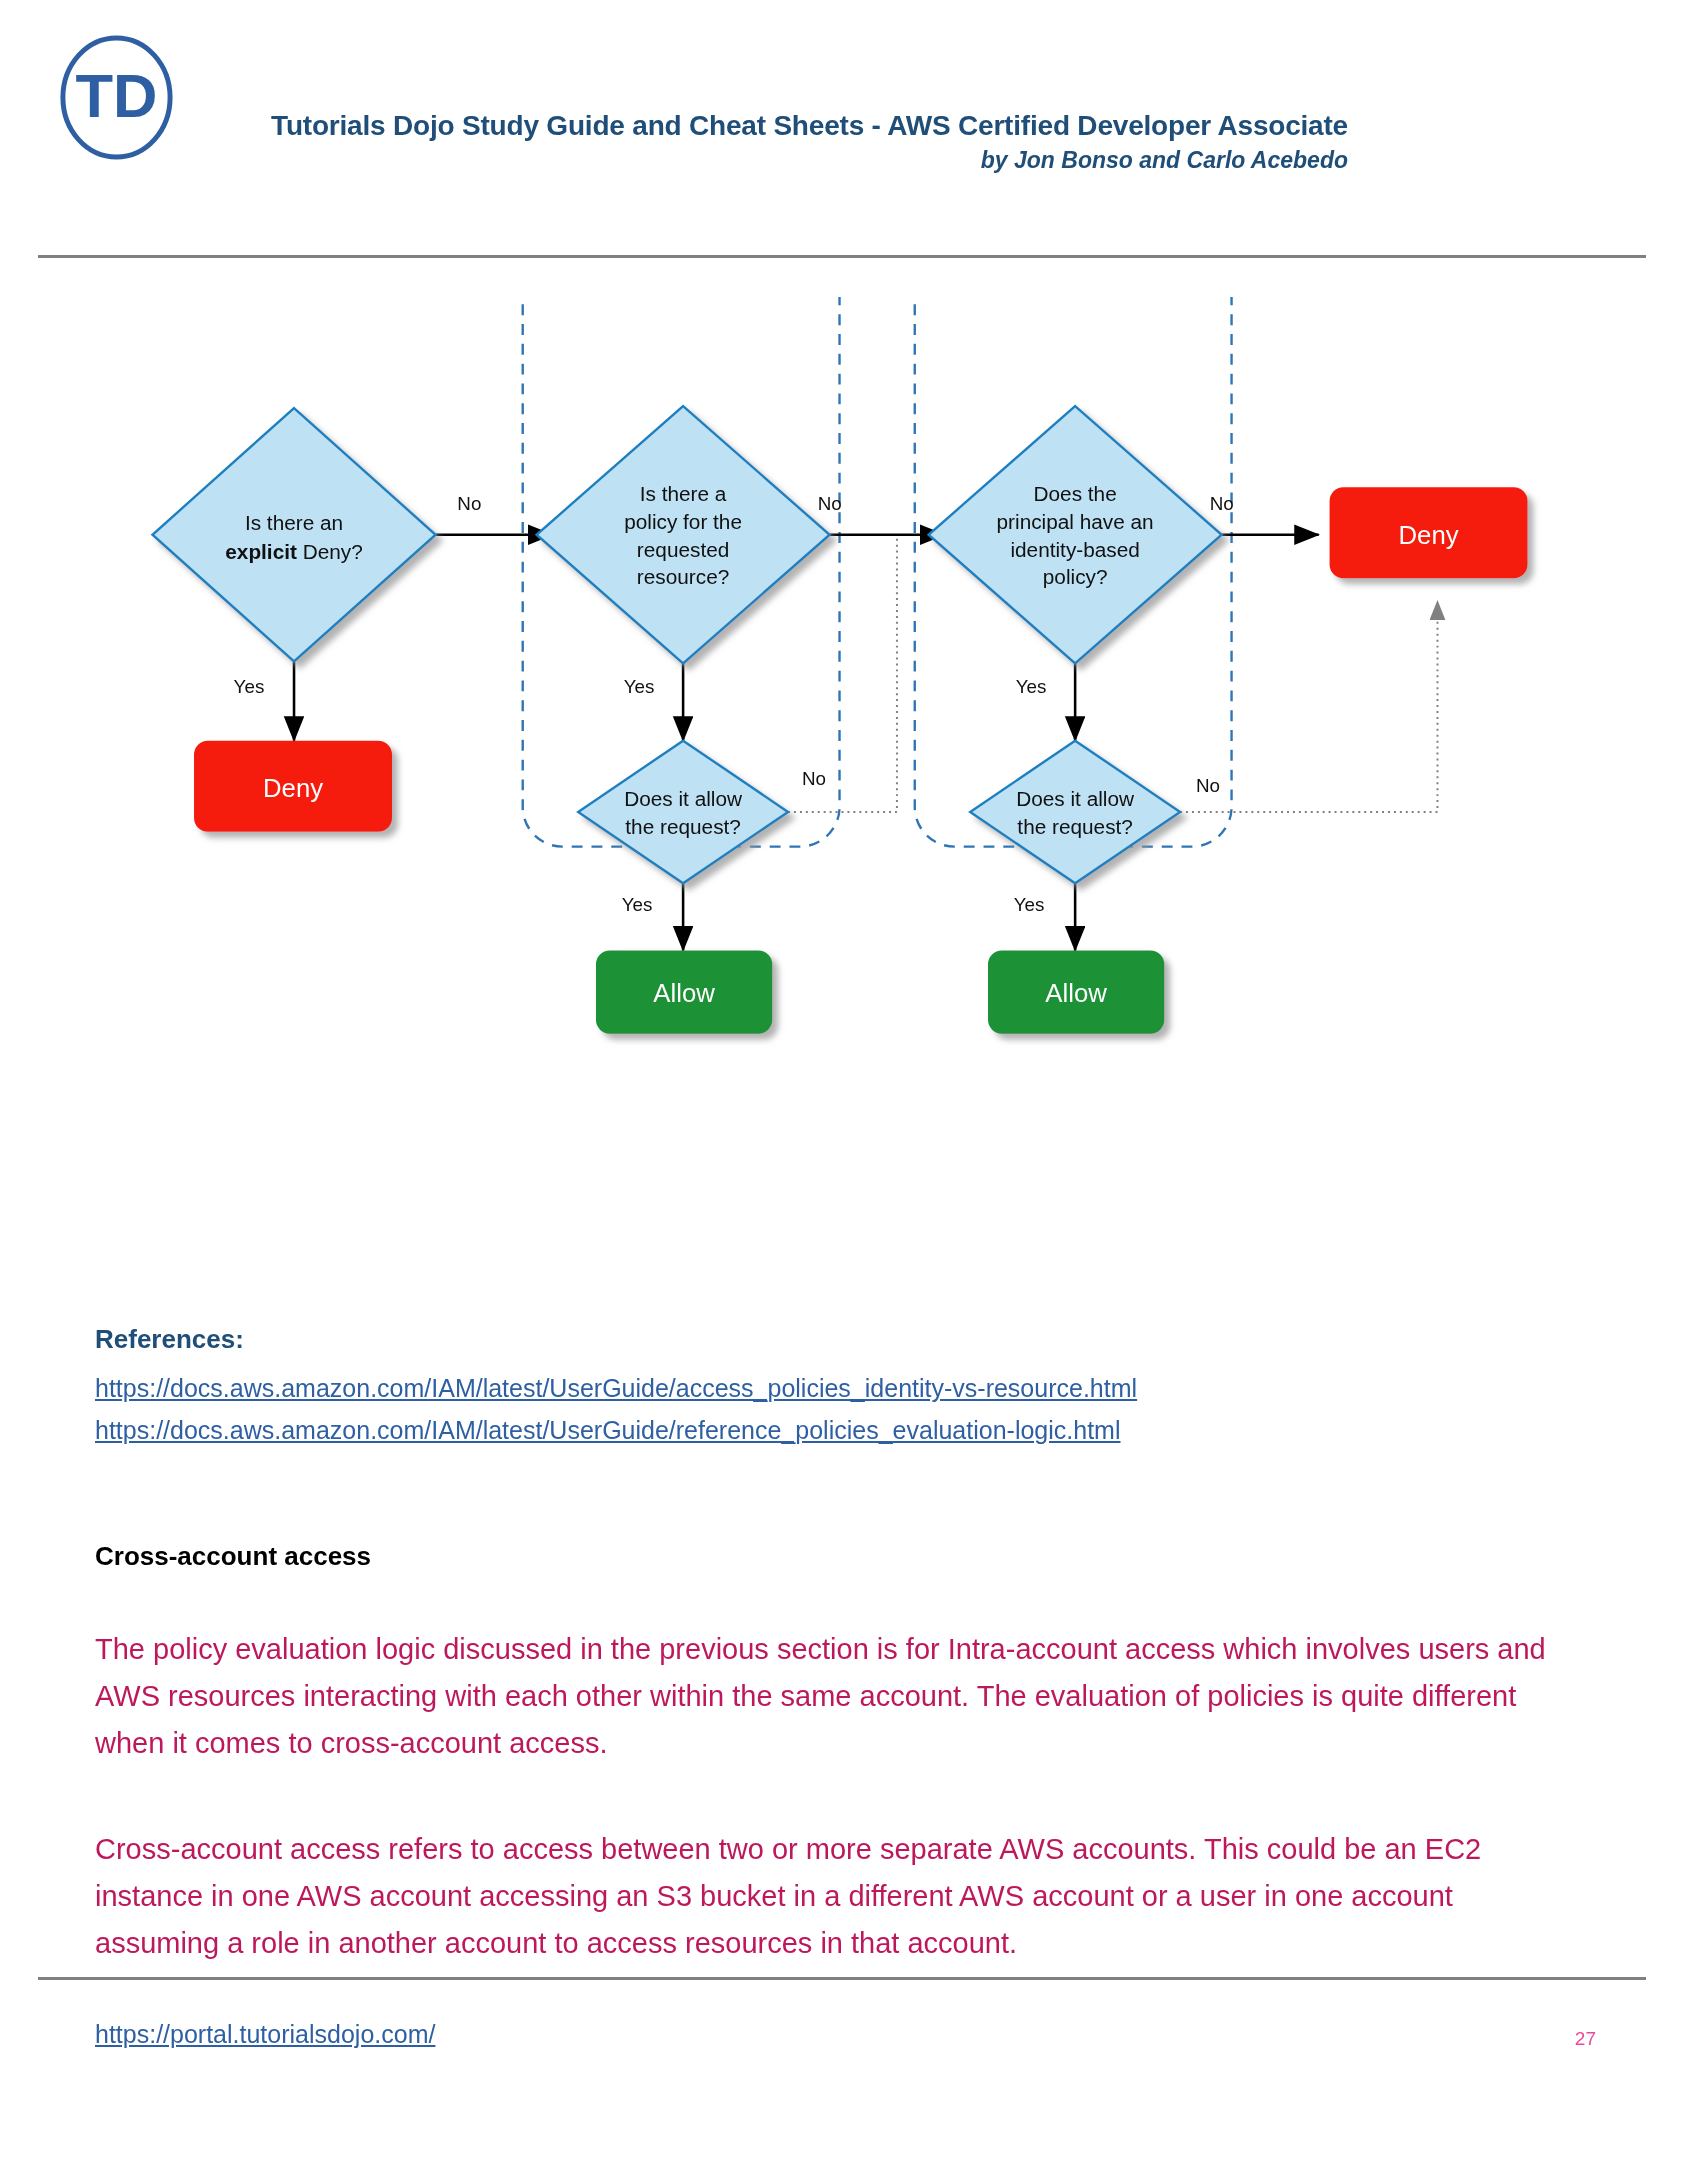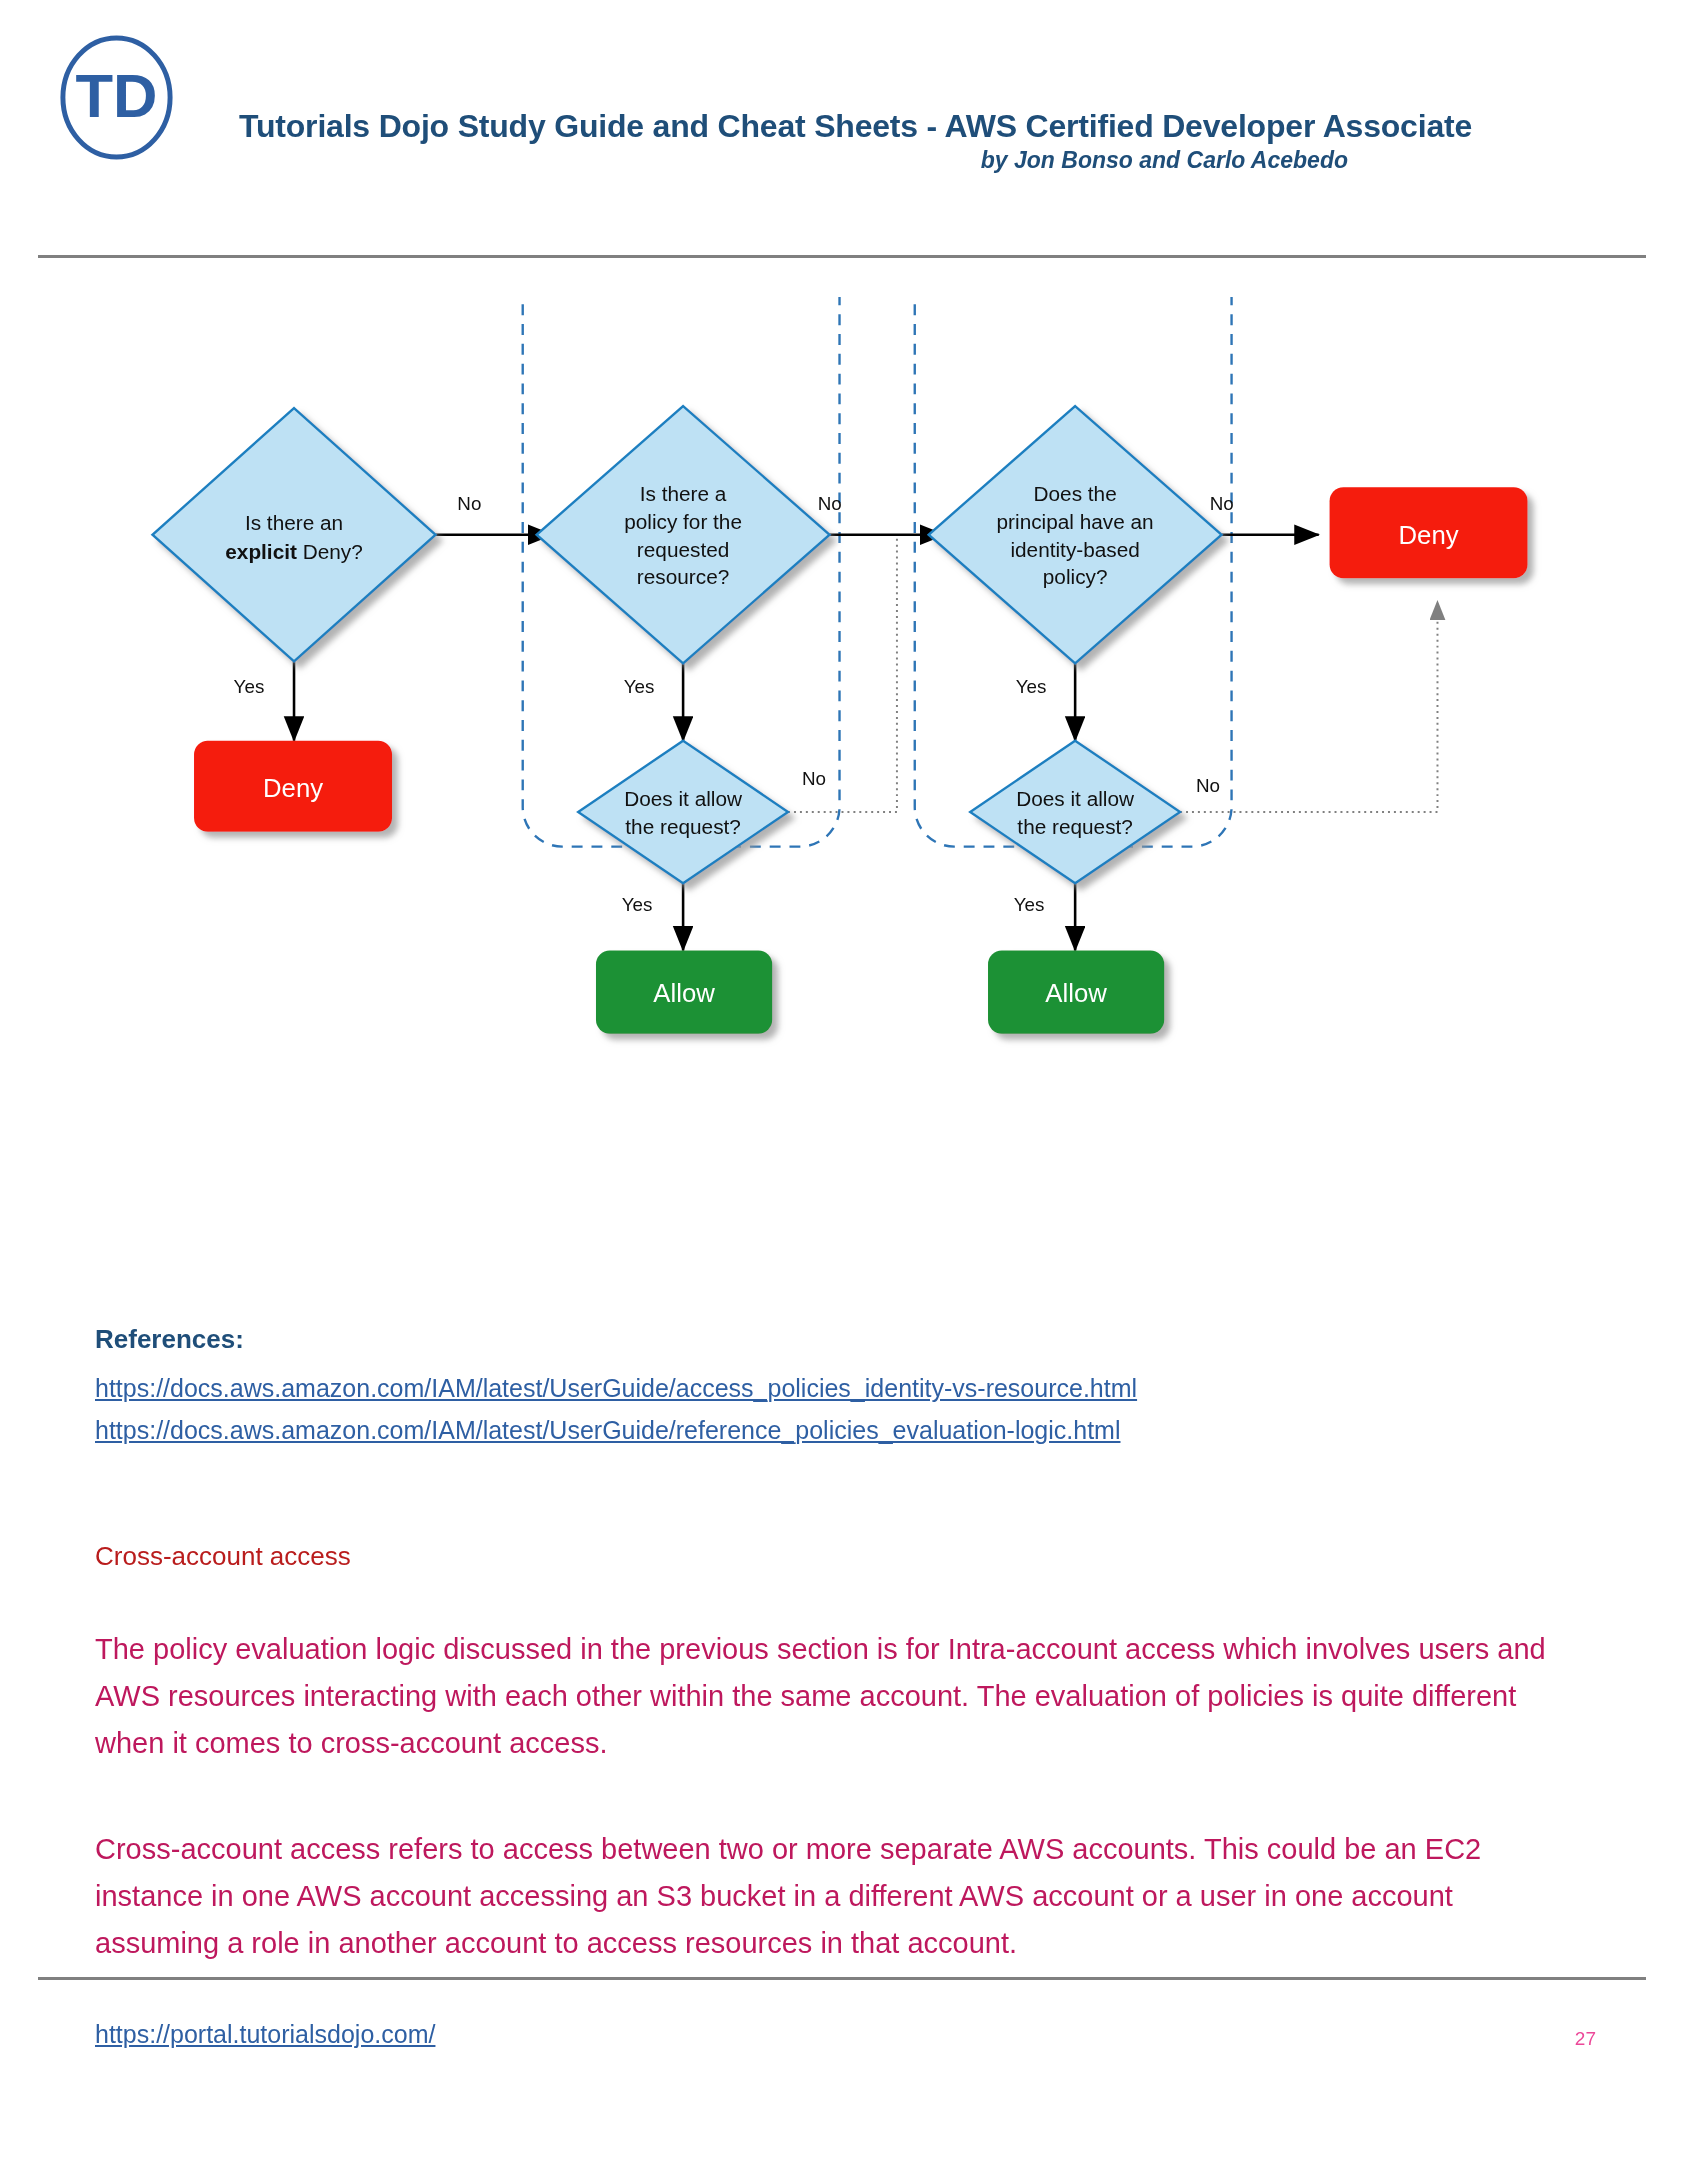"Tutorials Dojo Study Guide and" .title-line { font-size: 32px -> 28px }
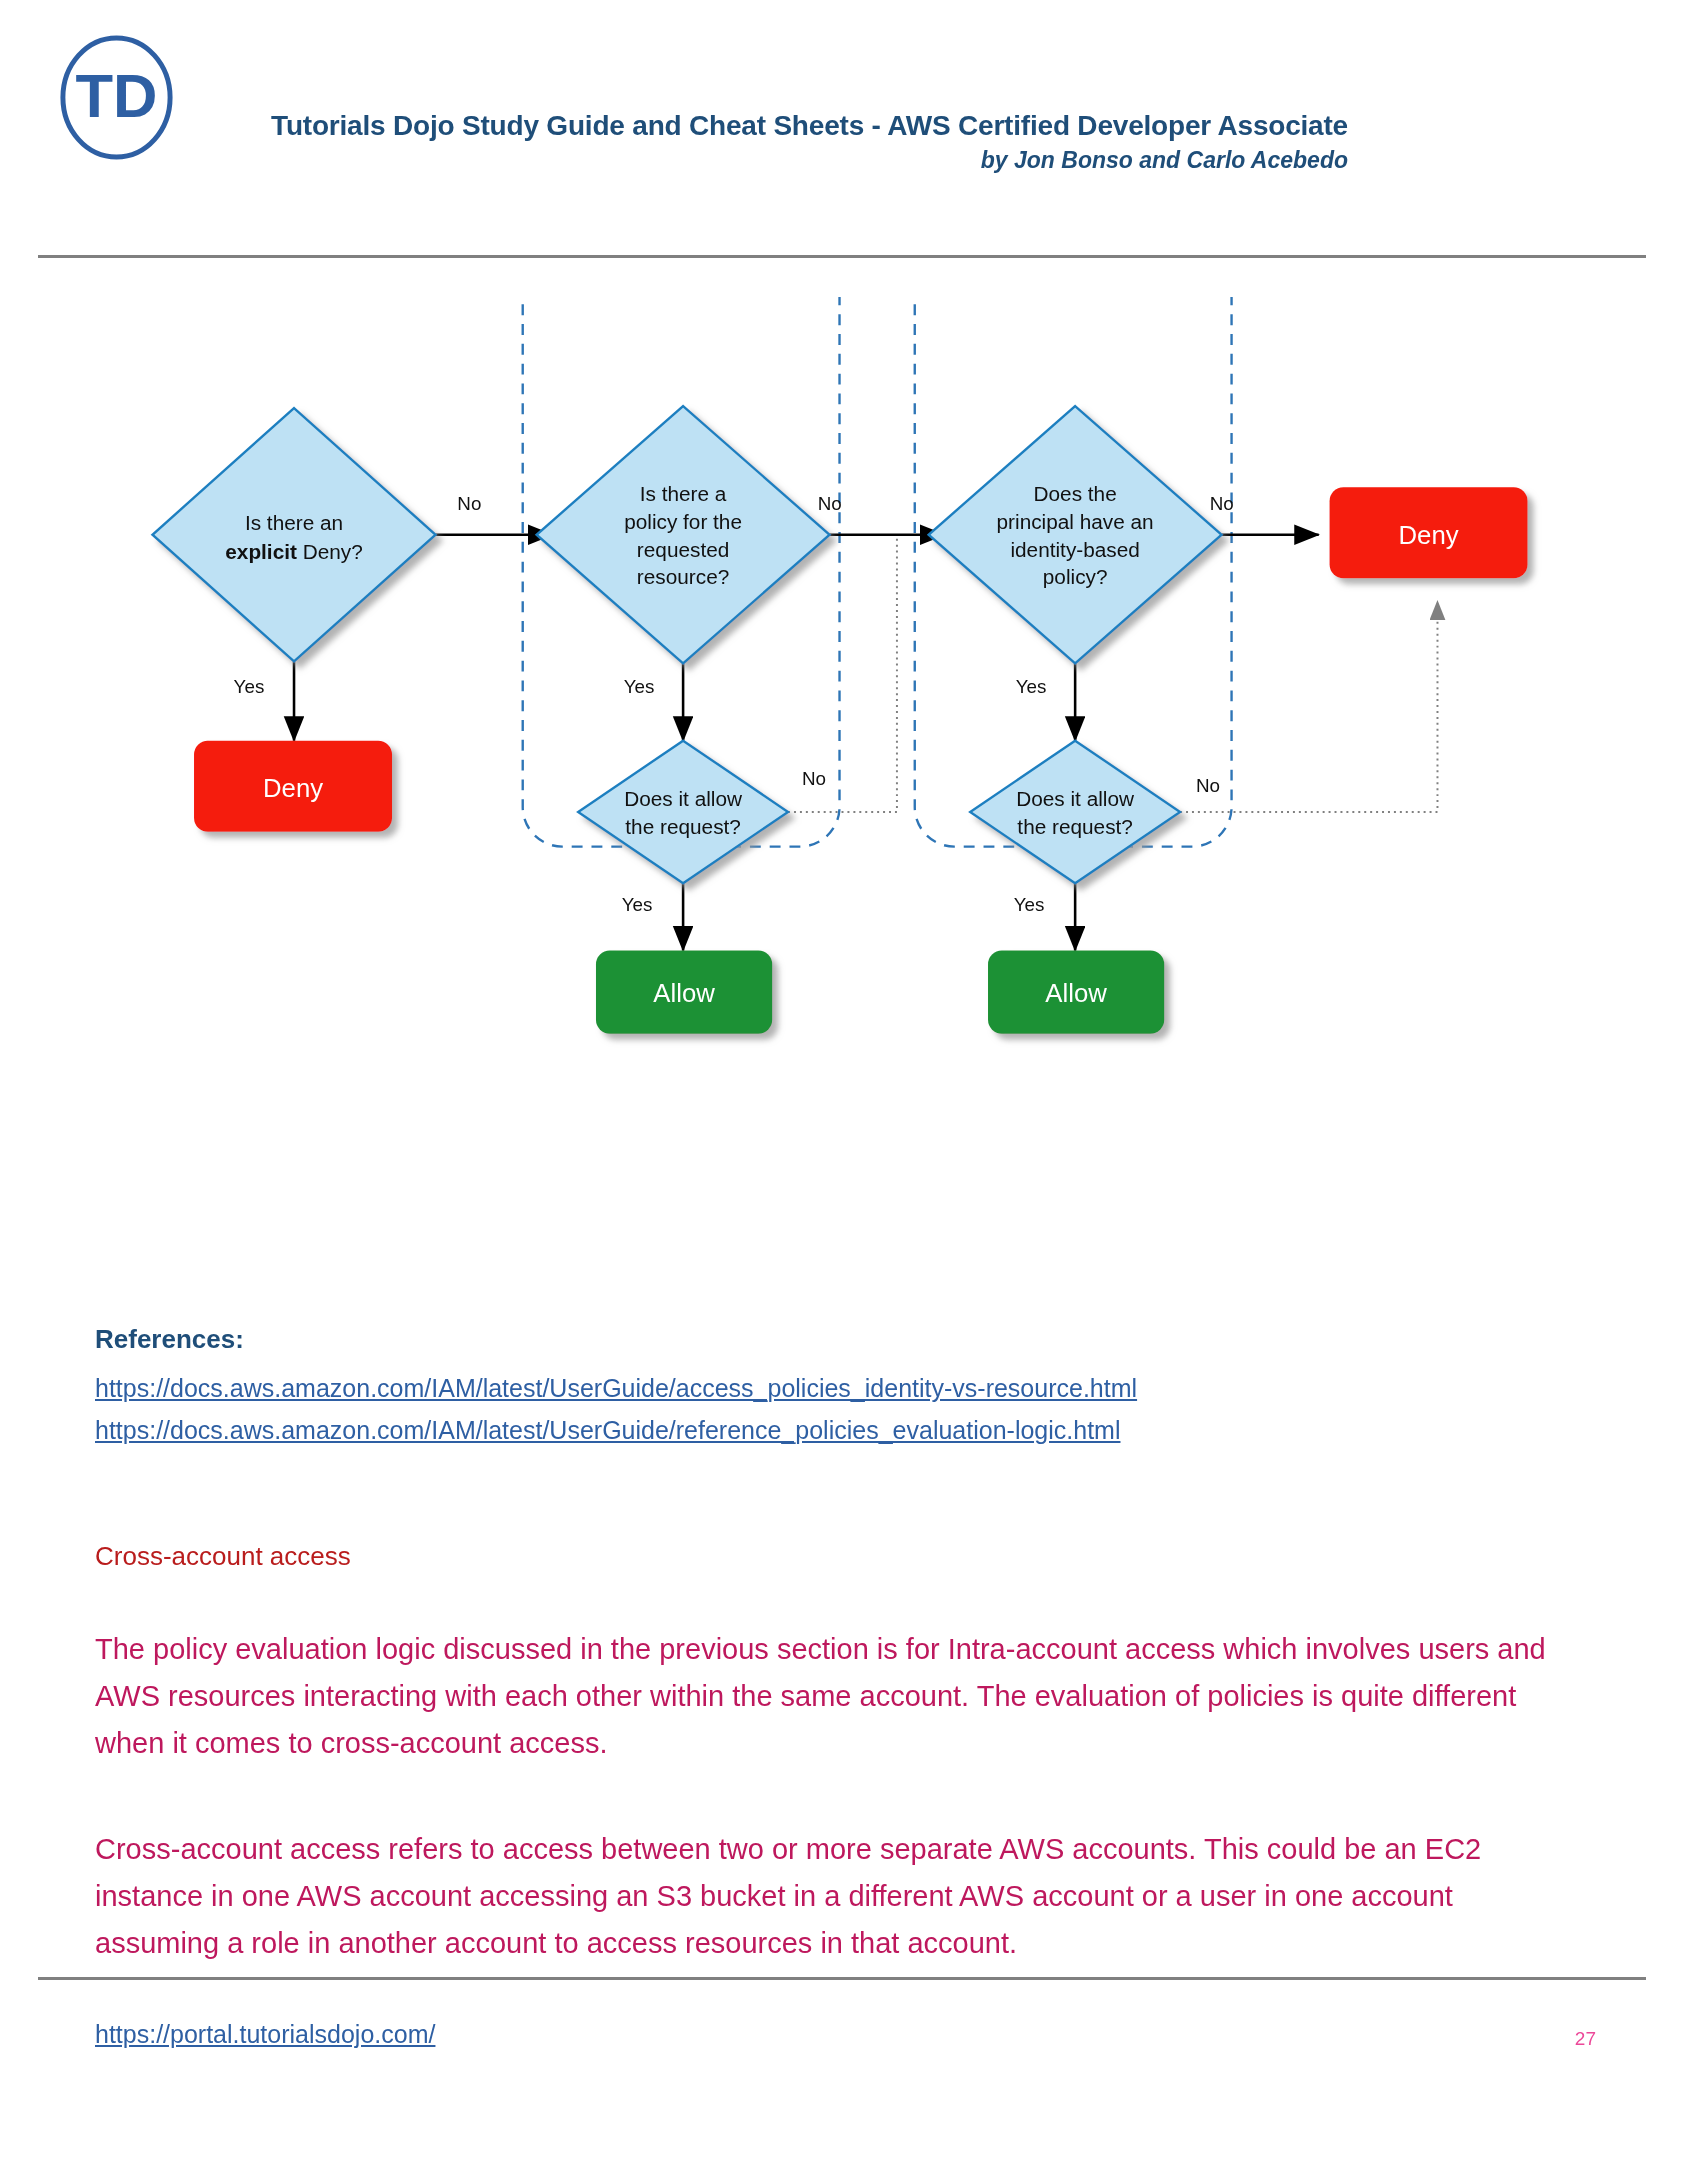"Cross-account access" .h2 { color: #b91c1c -> #000000; font-weight: normal -> bold }
